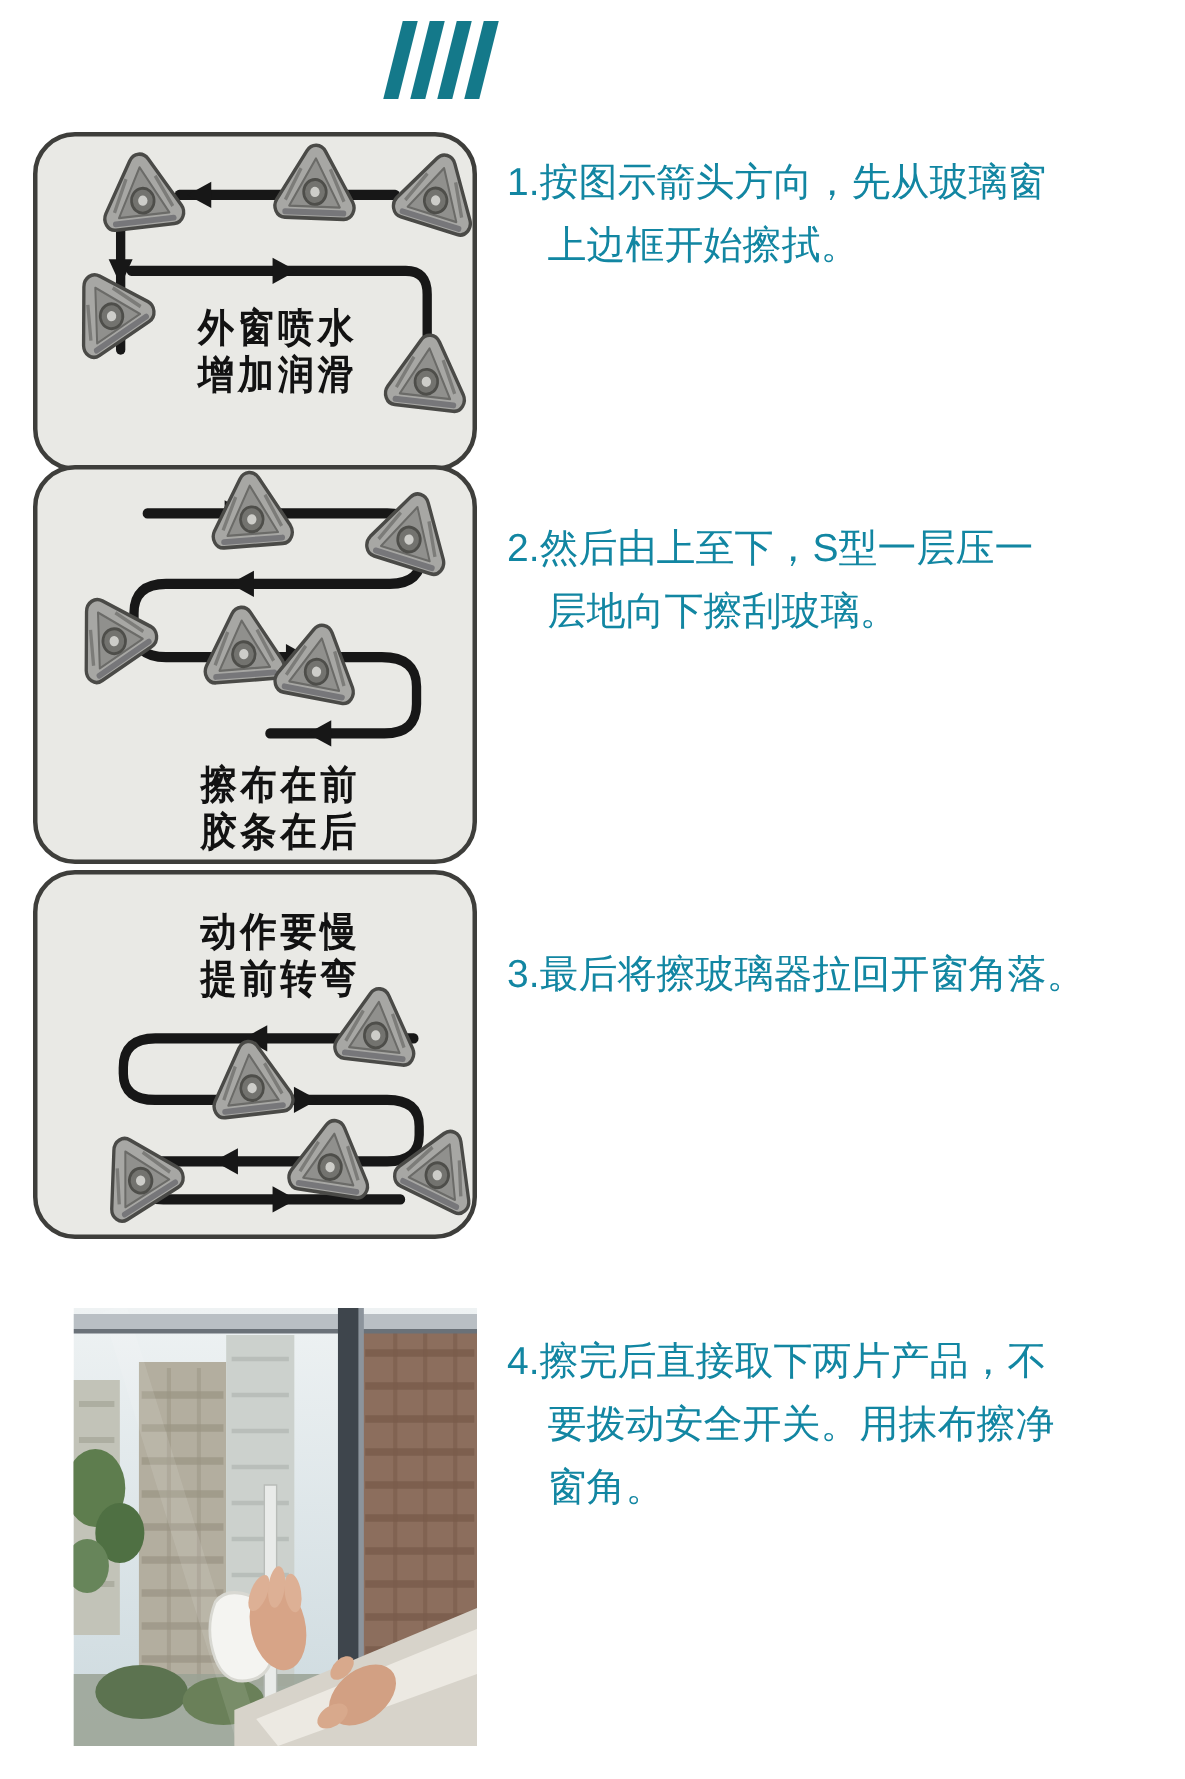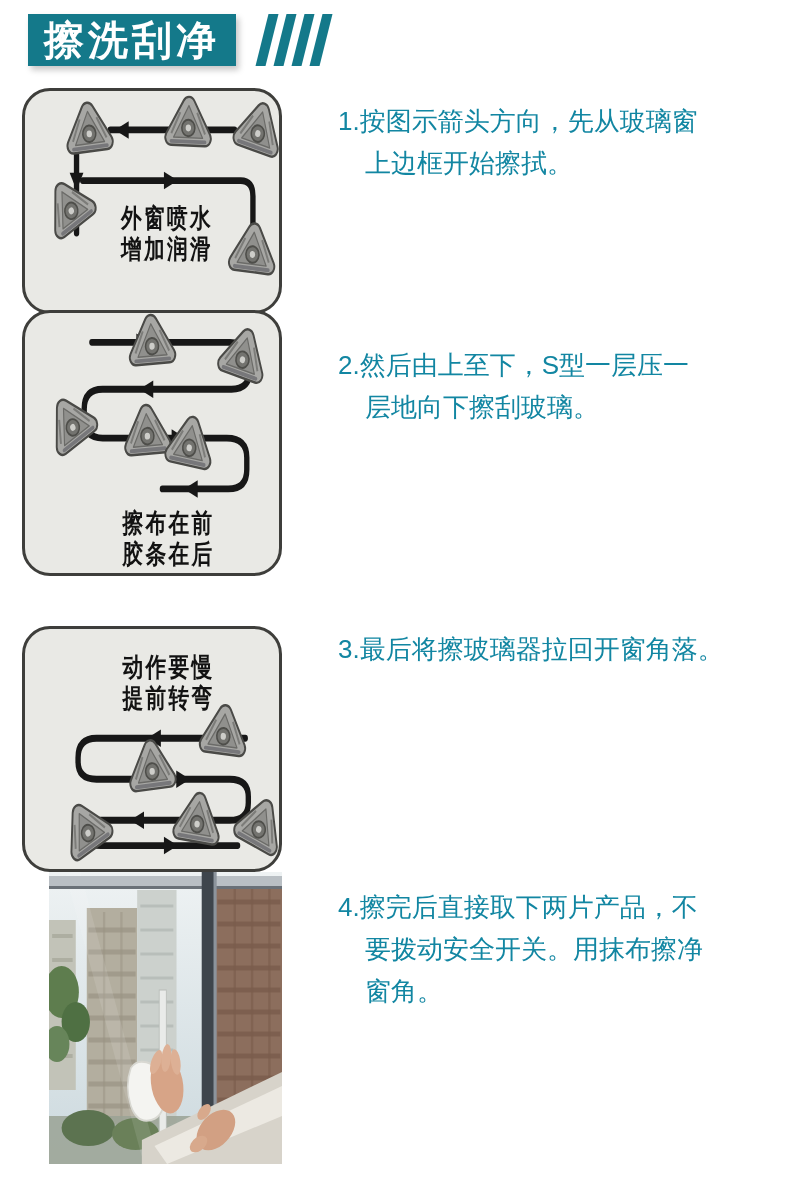"擦洗刮净" div.badge { html: <div> <span>擦洗刮净</span> </div> -> none }
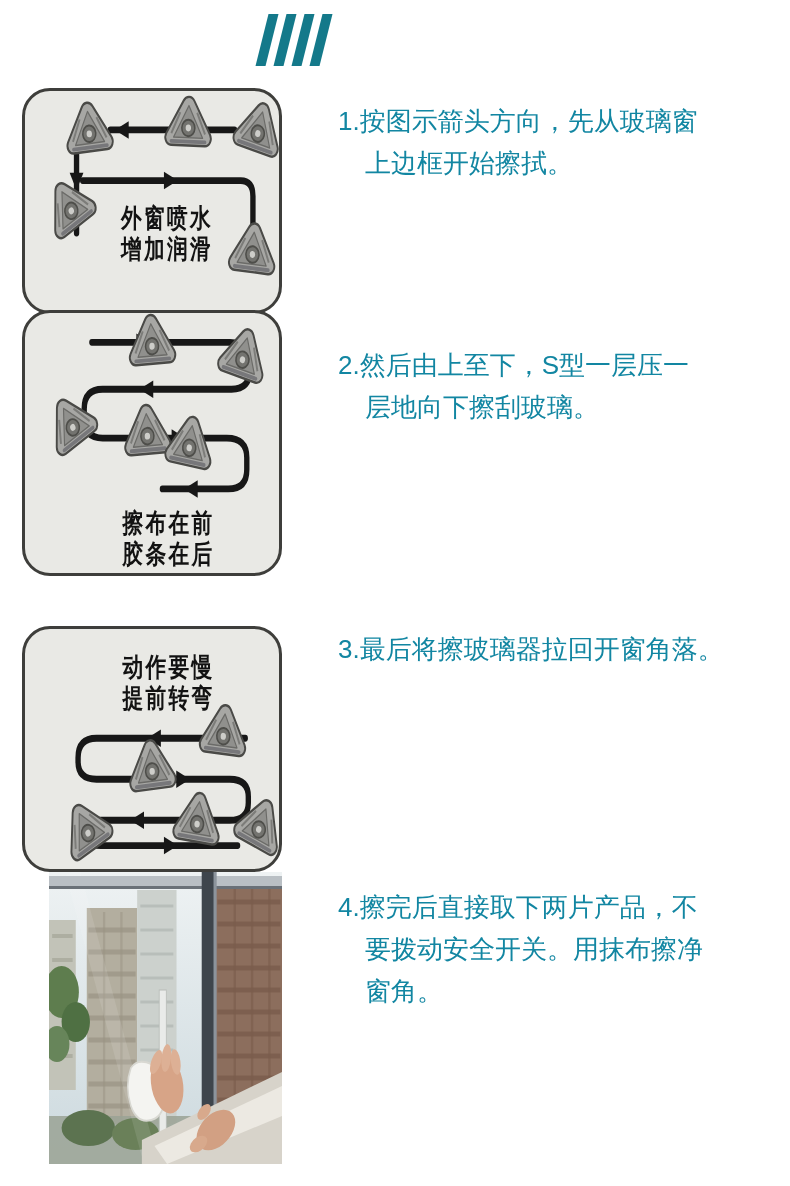"外窗喷水" .illus { width: 260px -> 296px }
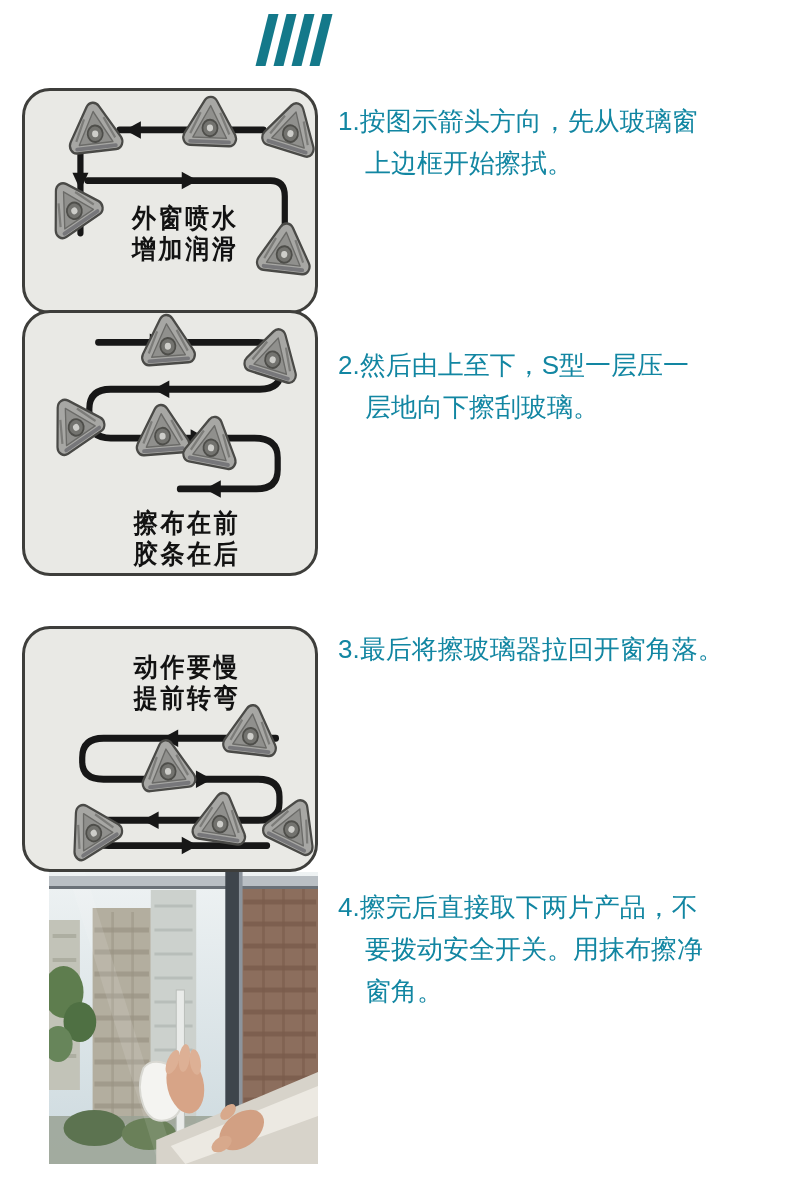"动作要慢" #f3 { top: 626px -> 580px }
